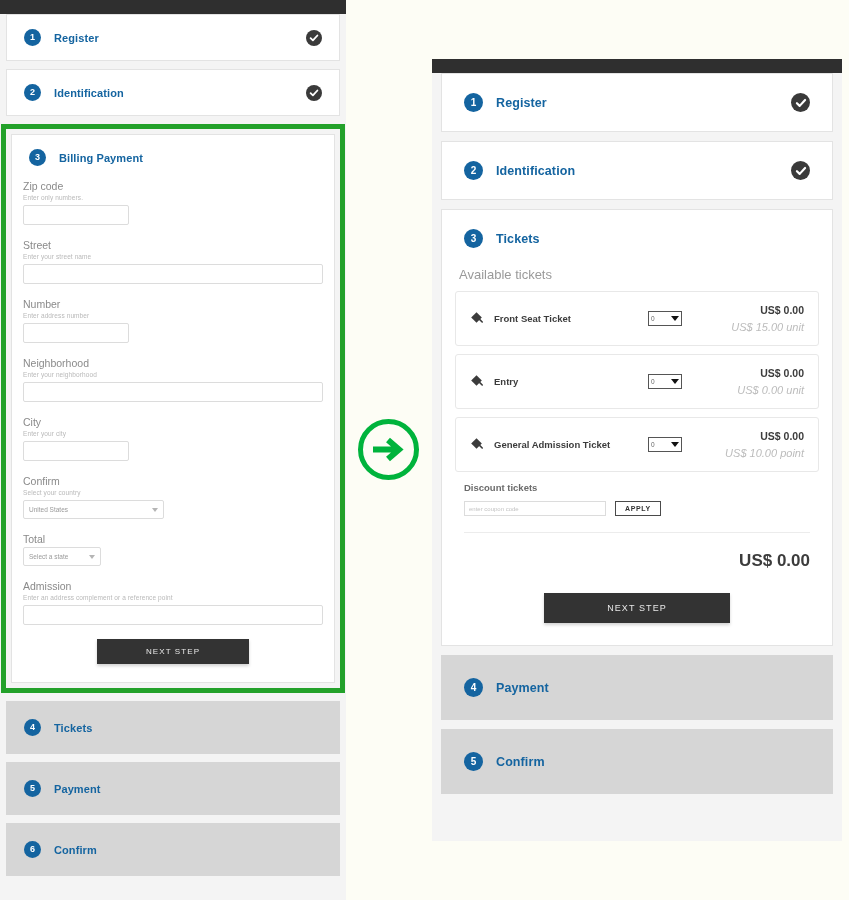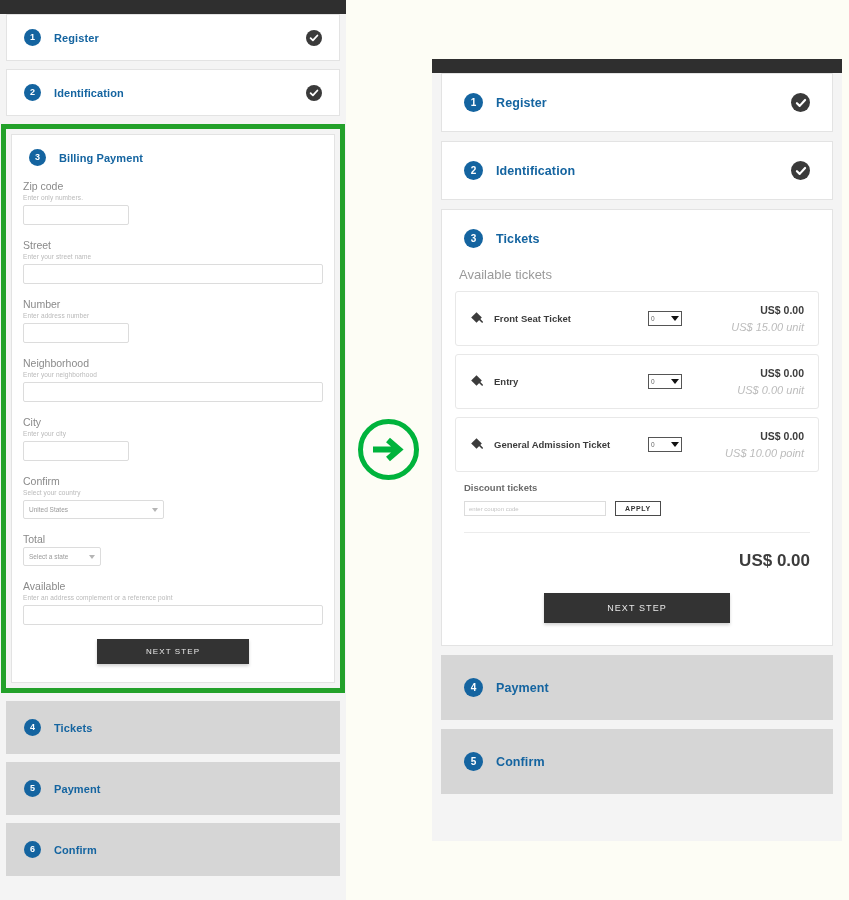"Available" div.field-label { text: Available -> Admission }
